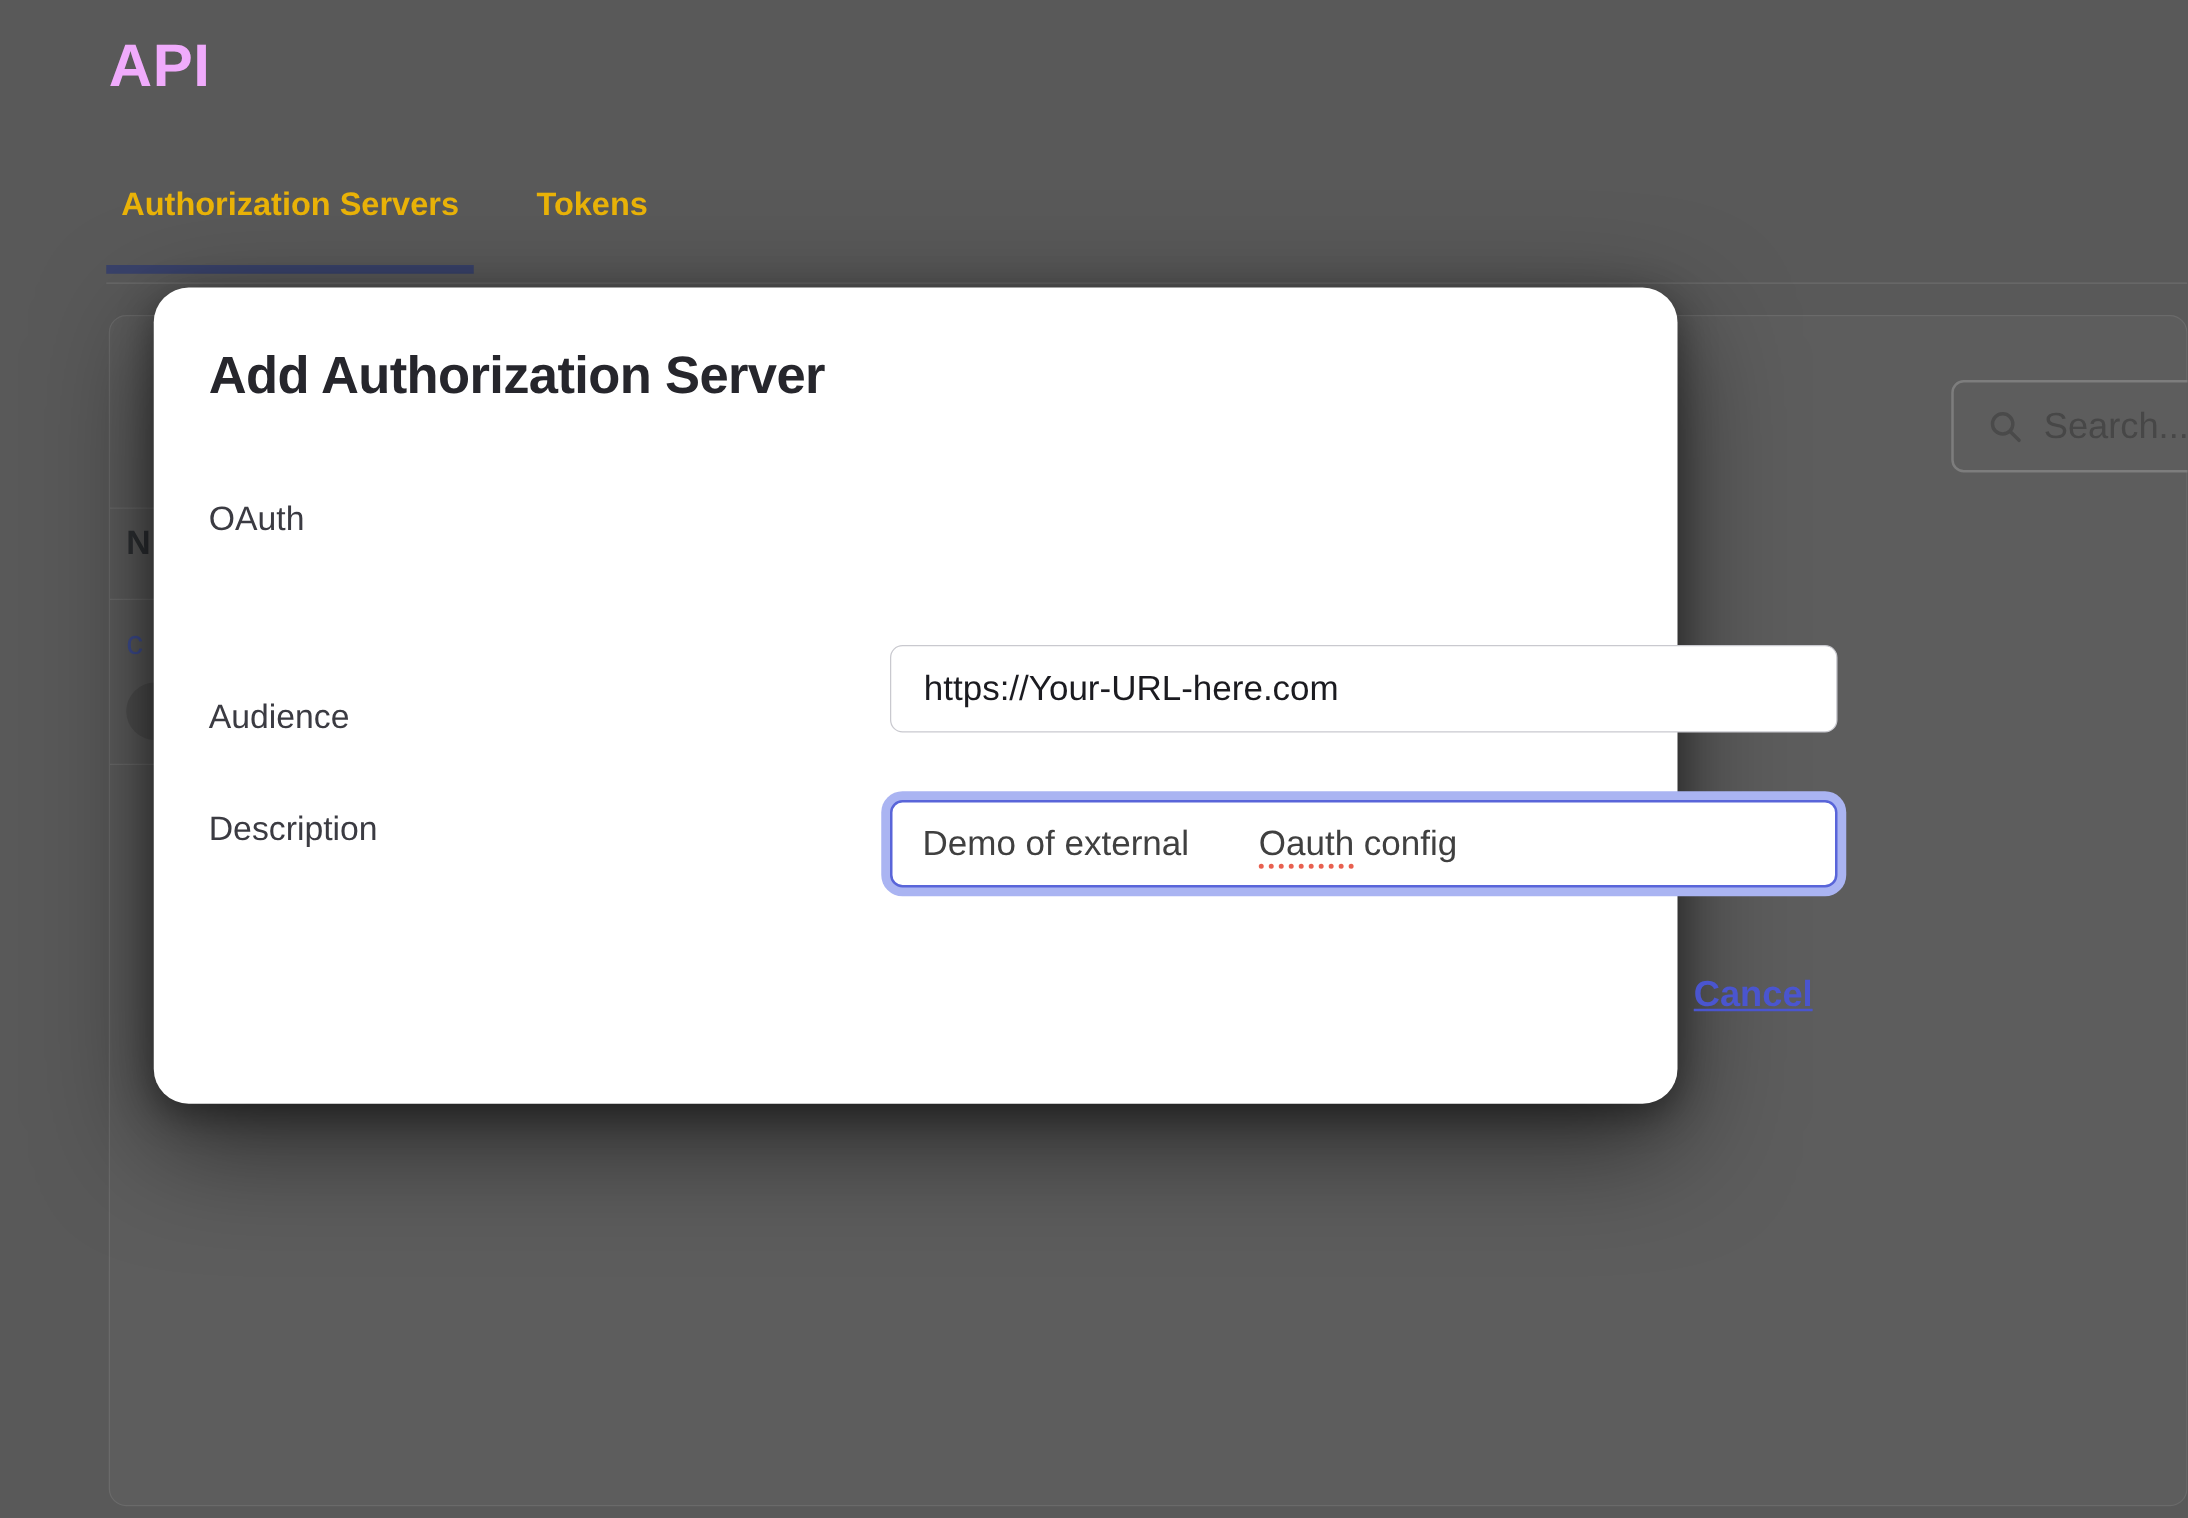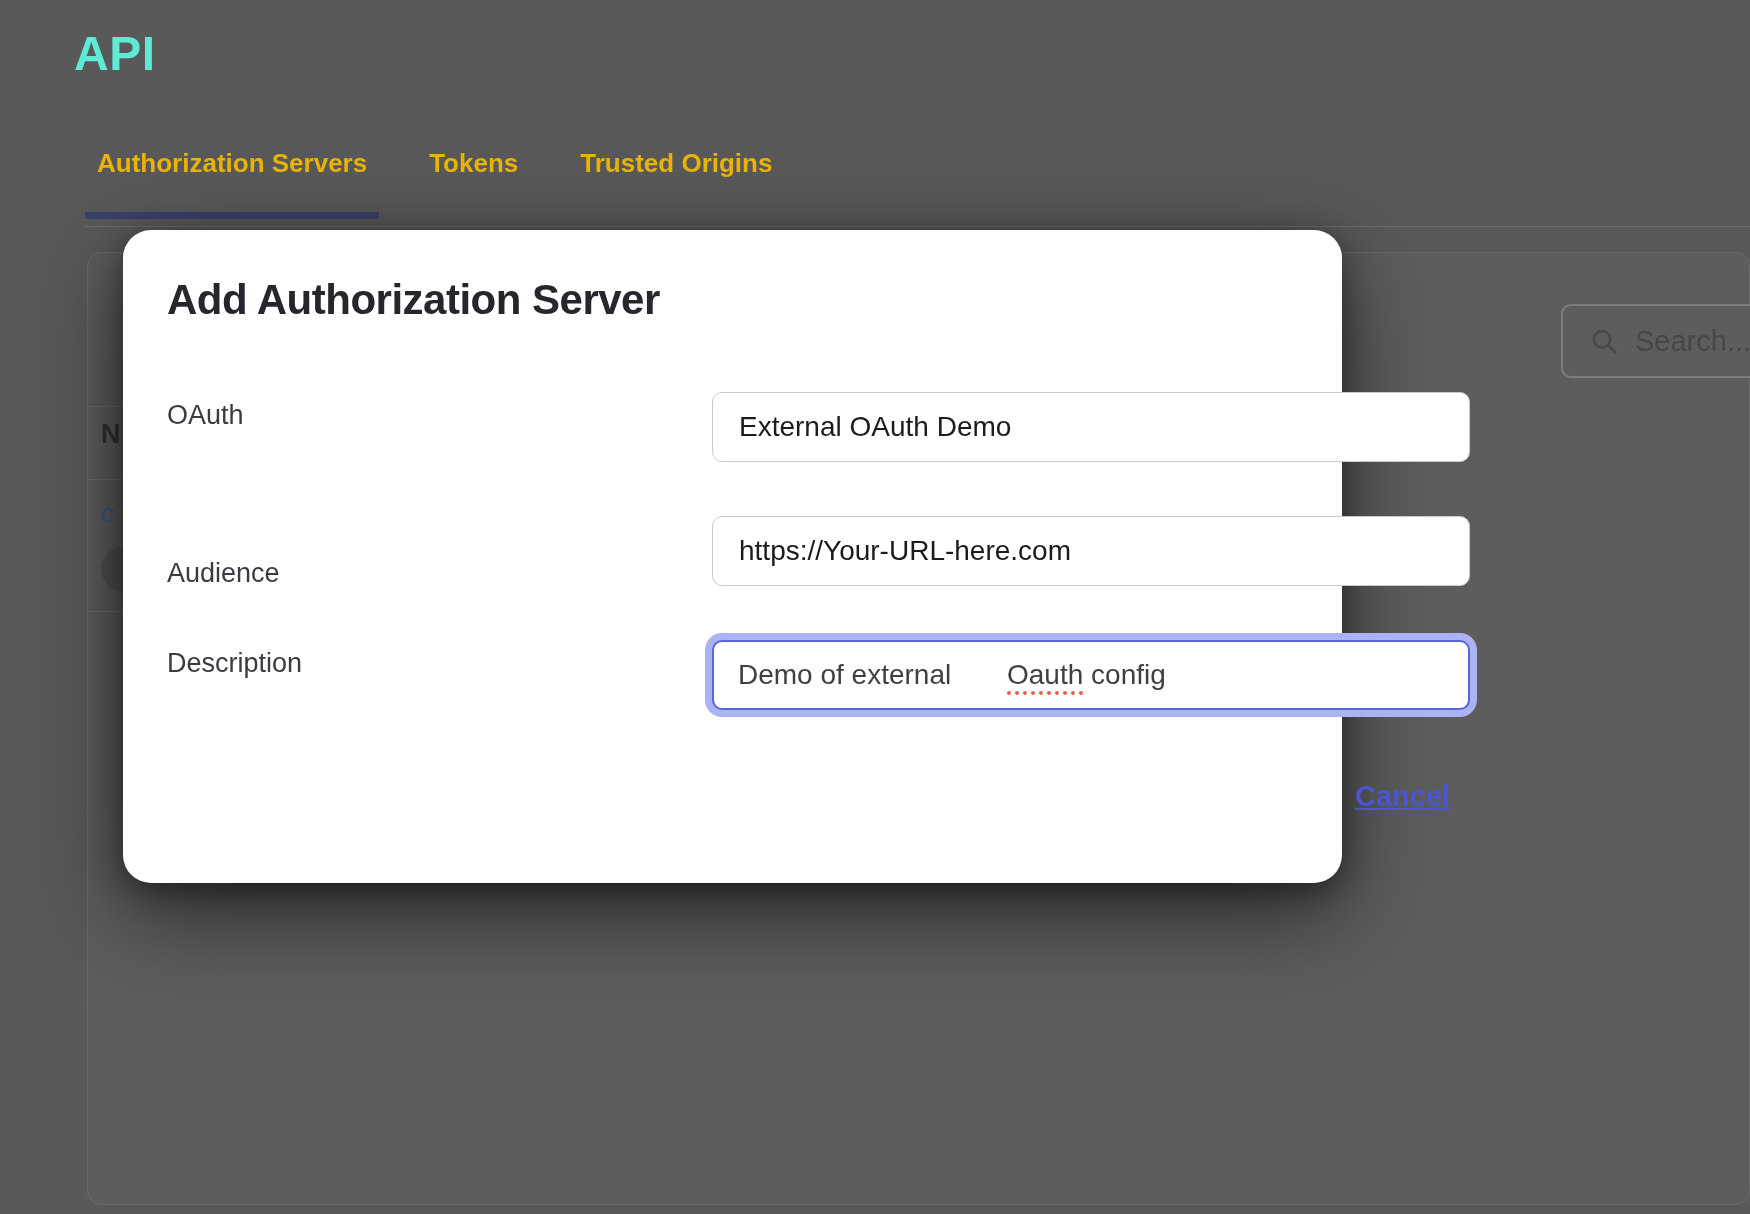"API" .page-title { color: #5eead4 -> #f0abfc; left: 74px -> 87px }
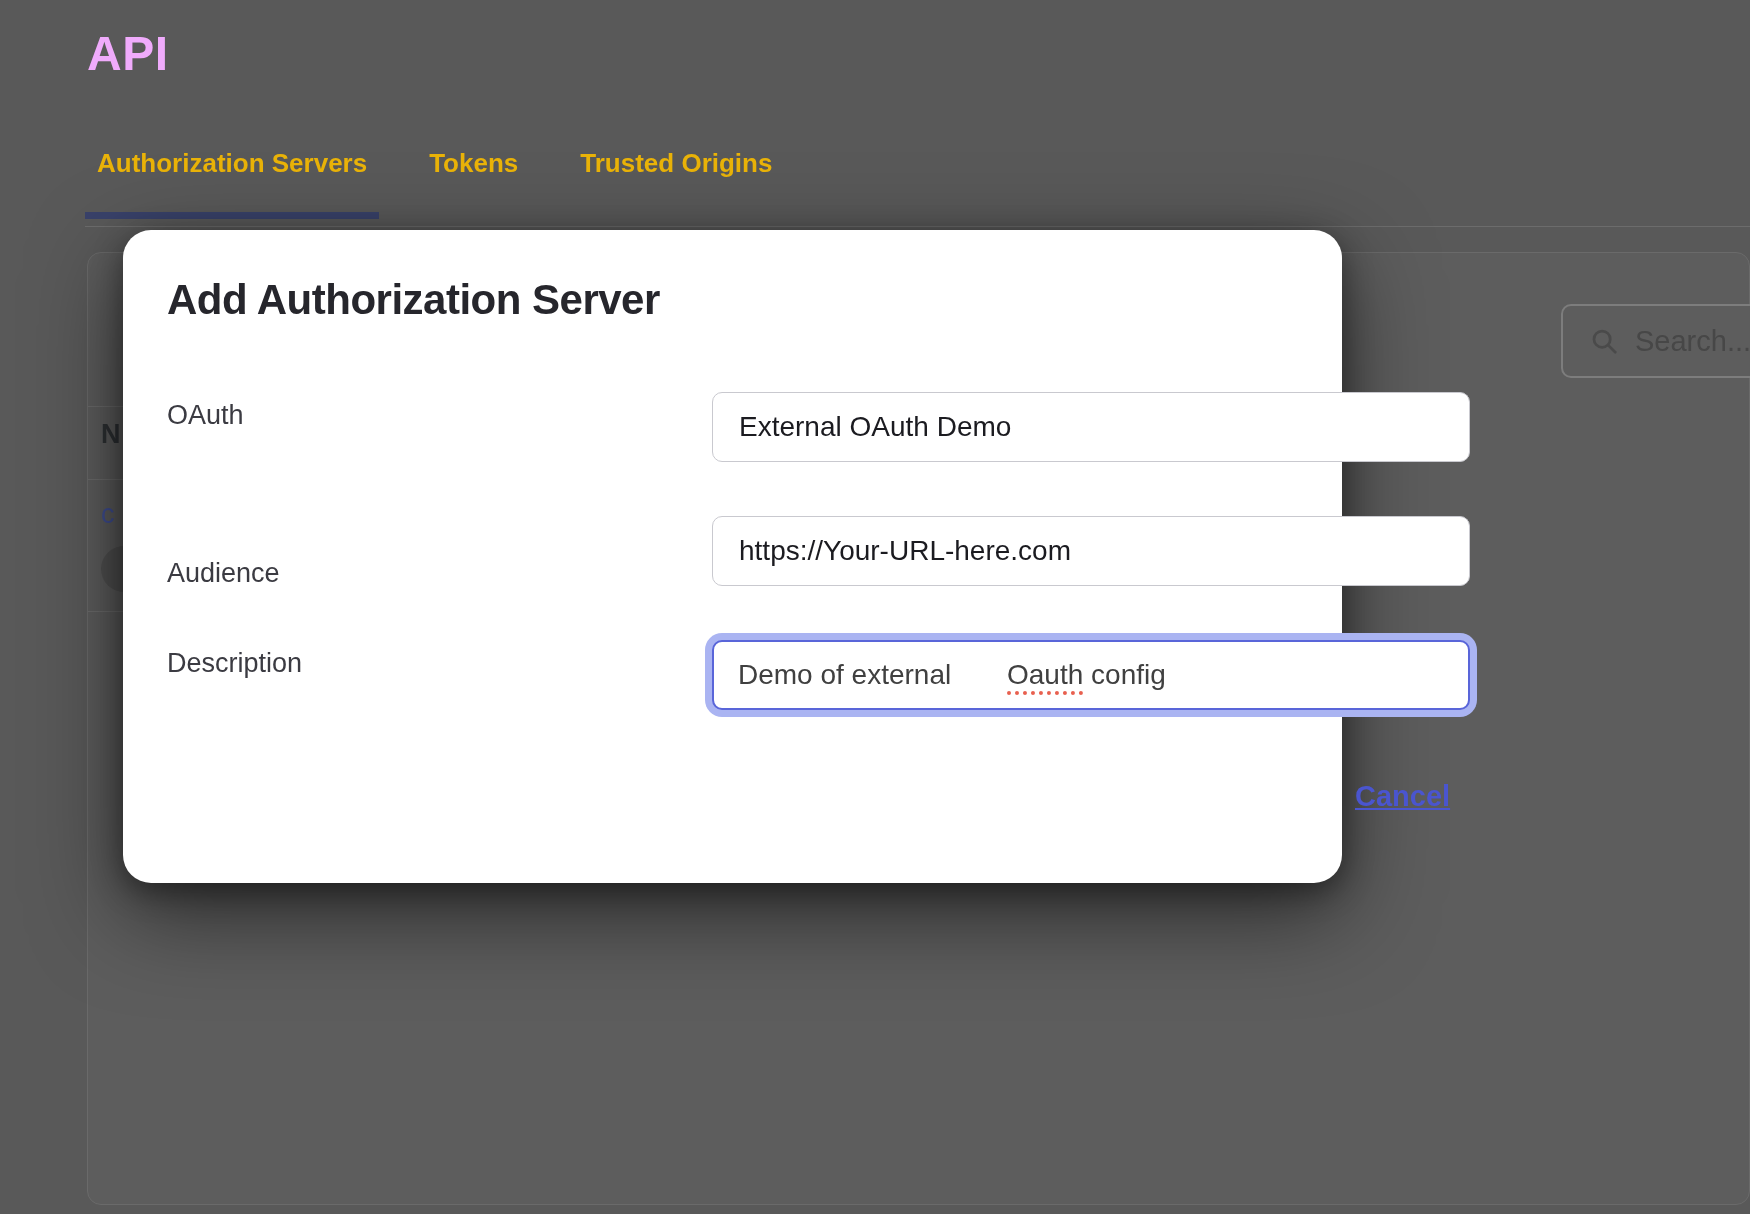"Trusted Origins" div.tab { html: <div>Trusted Origins</div> -> none }
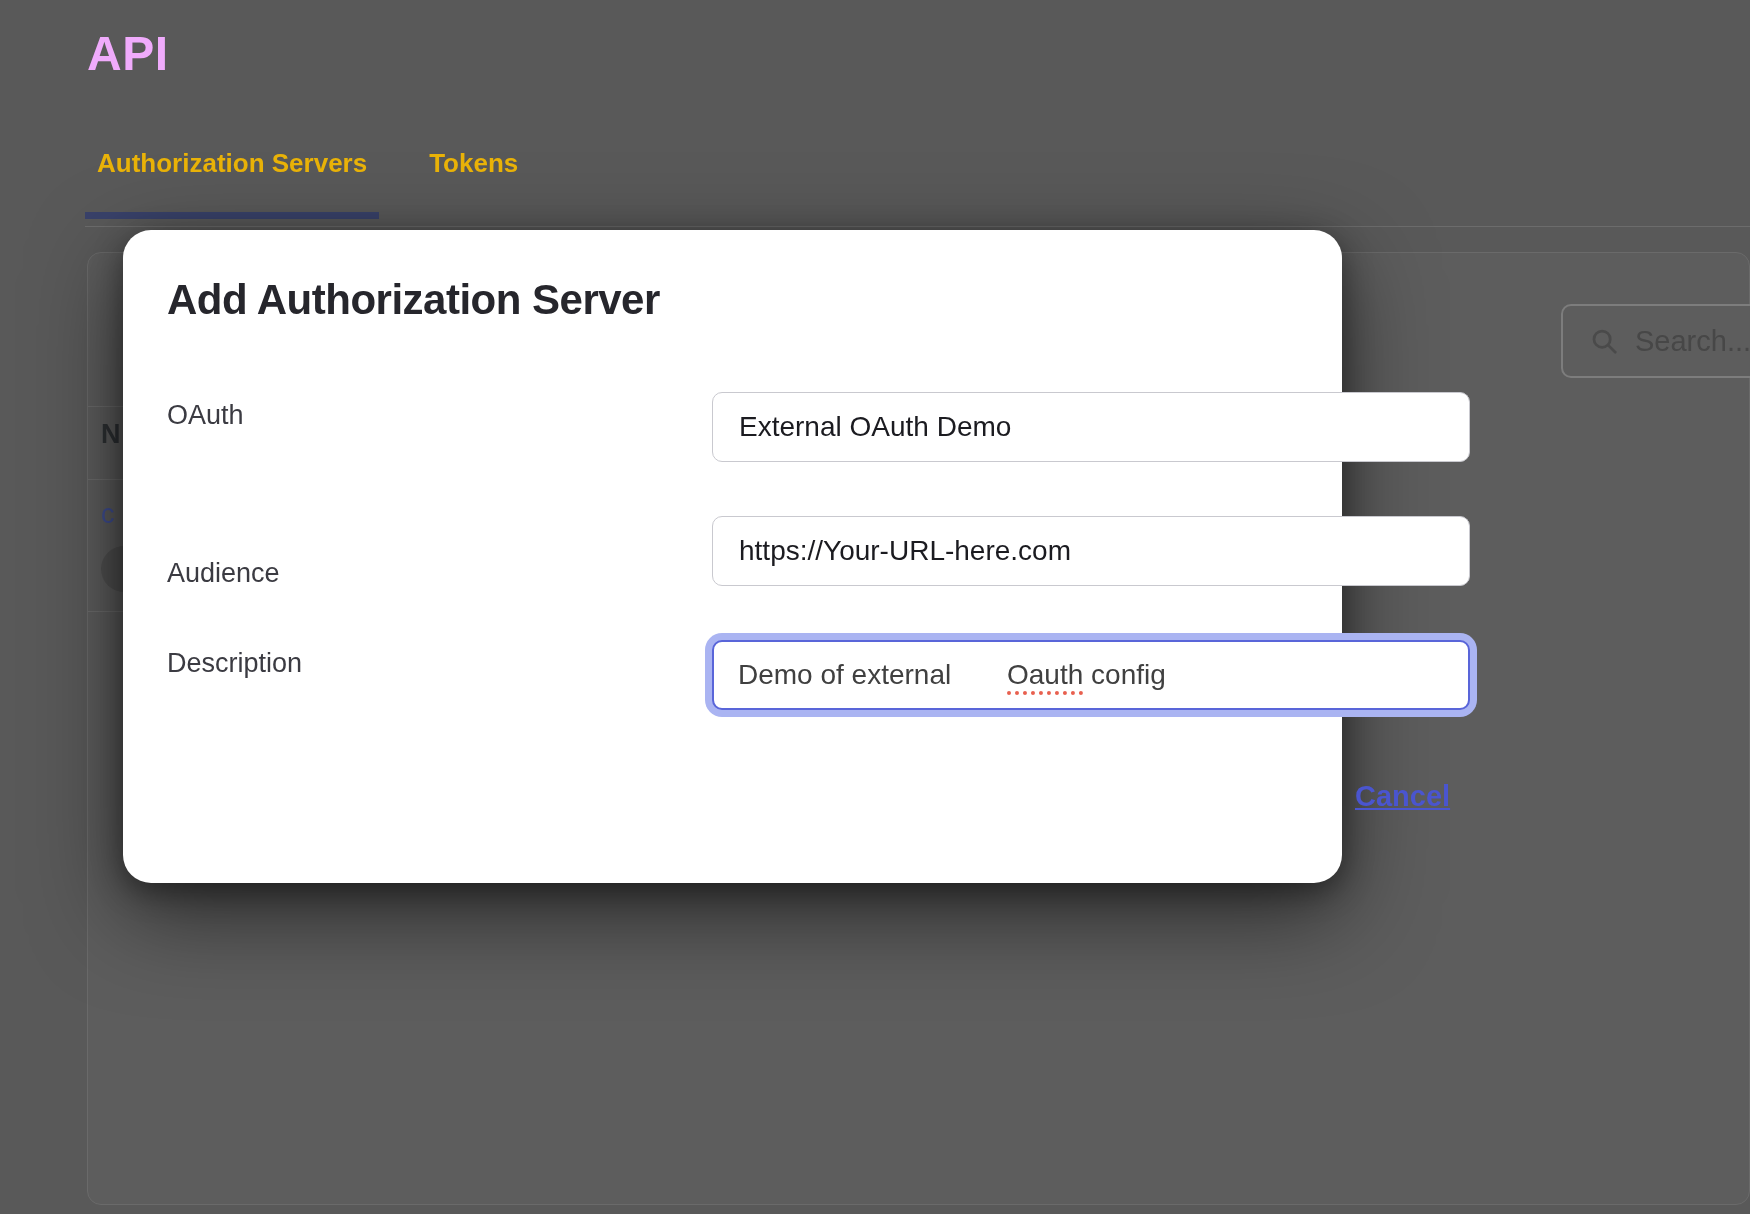"External OAuth Demo" input.text-input { html: <input> -> none }
